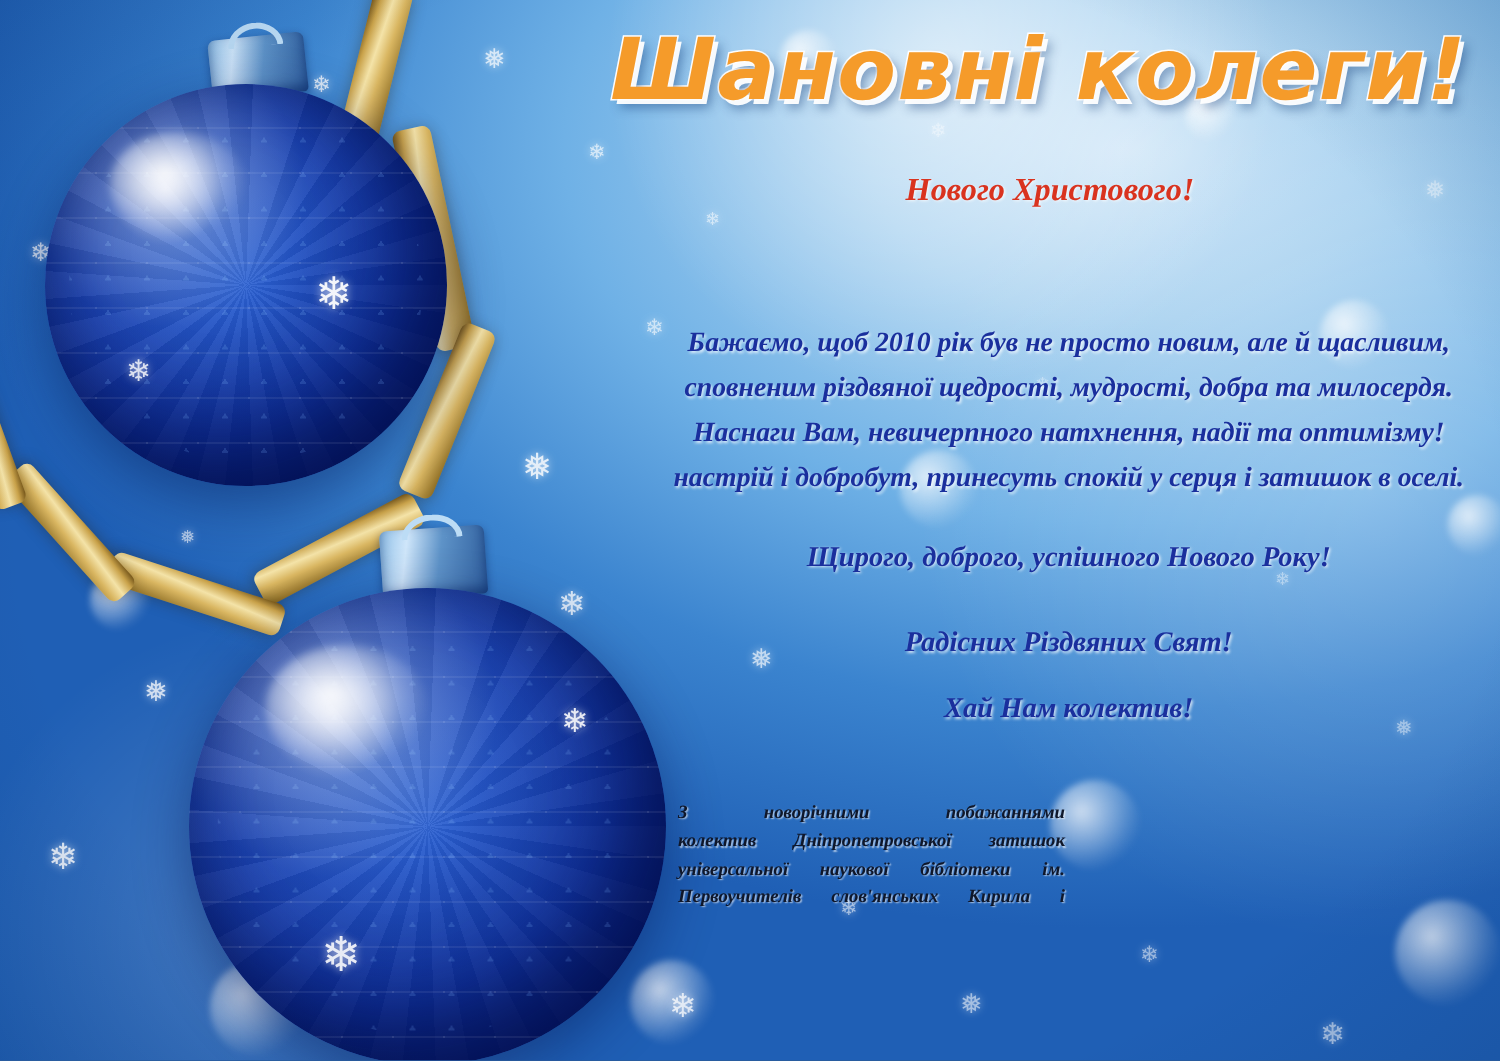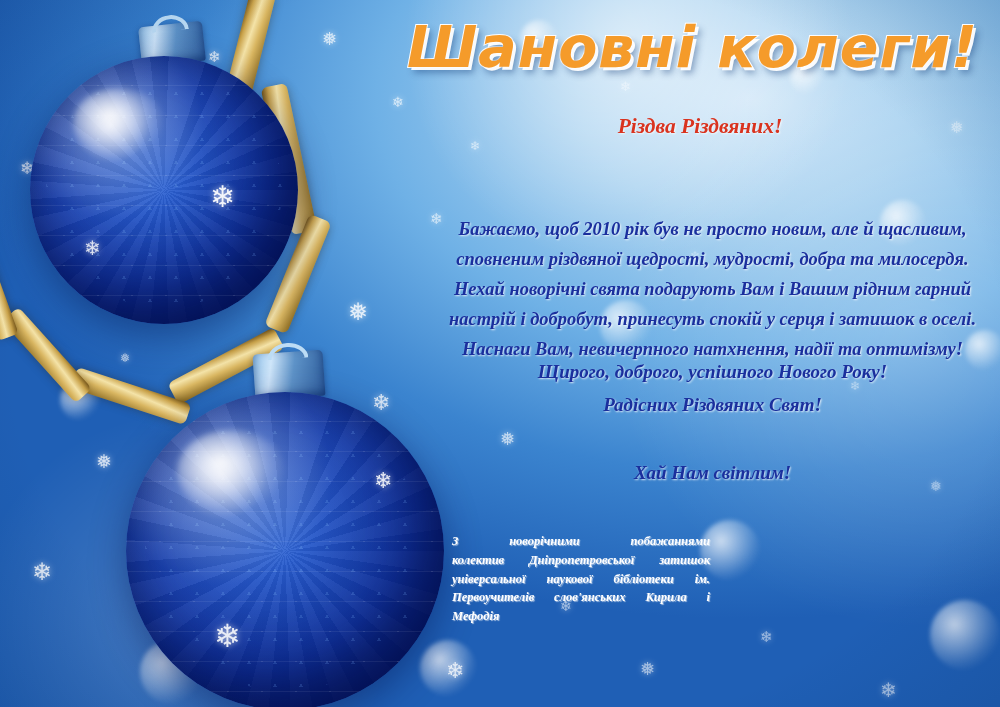"Різдва Різдвяних!" div { text: Різдва Різдвяних -> Нового Христового }
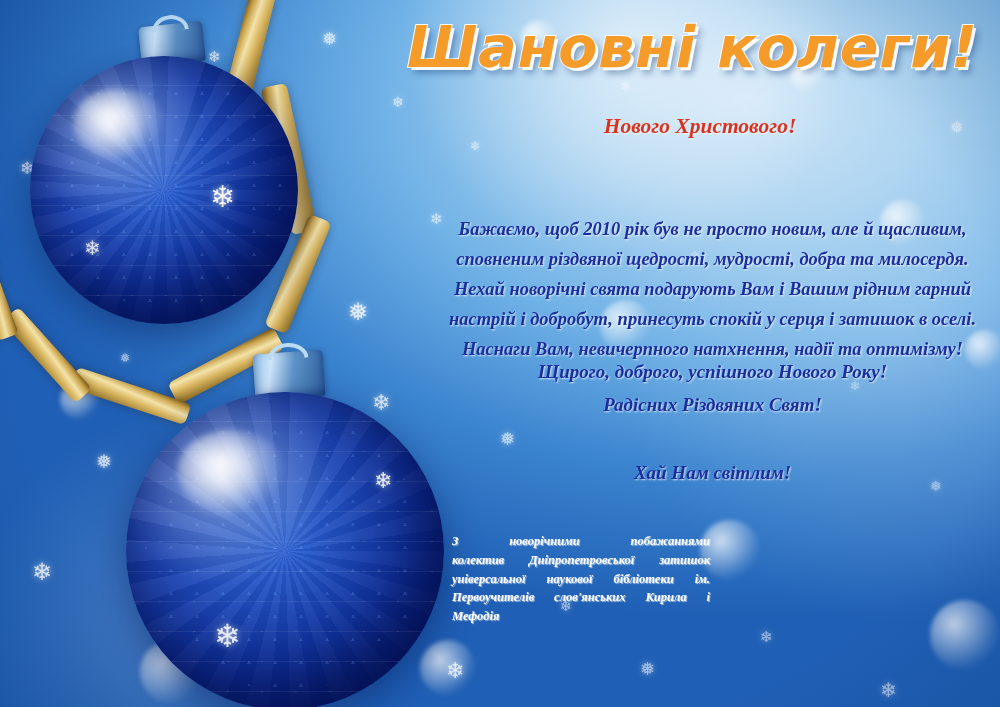"Нехай новорічні свята подарують Вам" div { html: <div>Нехай новорічні свята подарують Вам і Вашим рідним гарний</div> -> none }
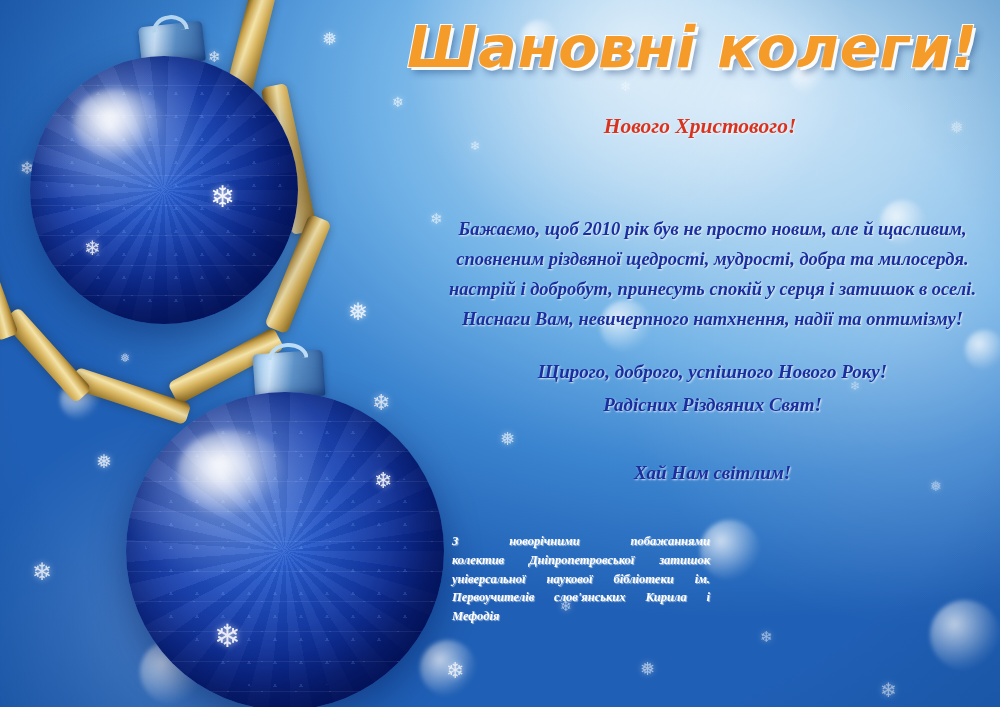"настрій і добробут, принесуть спокій" div { order: before "Наснаги Вам, невичерпного натхнення," -> after "Наснаги Вам, невичерпного натхнення," }
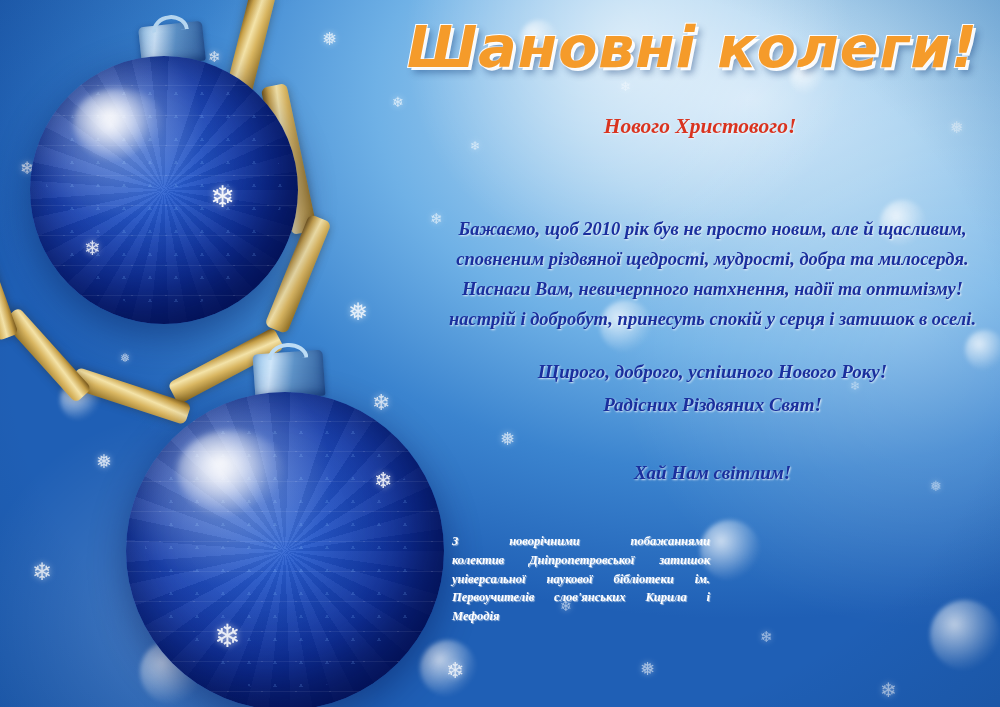"Радісних Різдвяних Свят!" .l2 { top: 394px -> 418px }
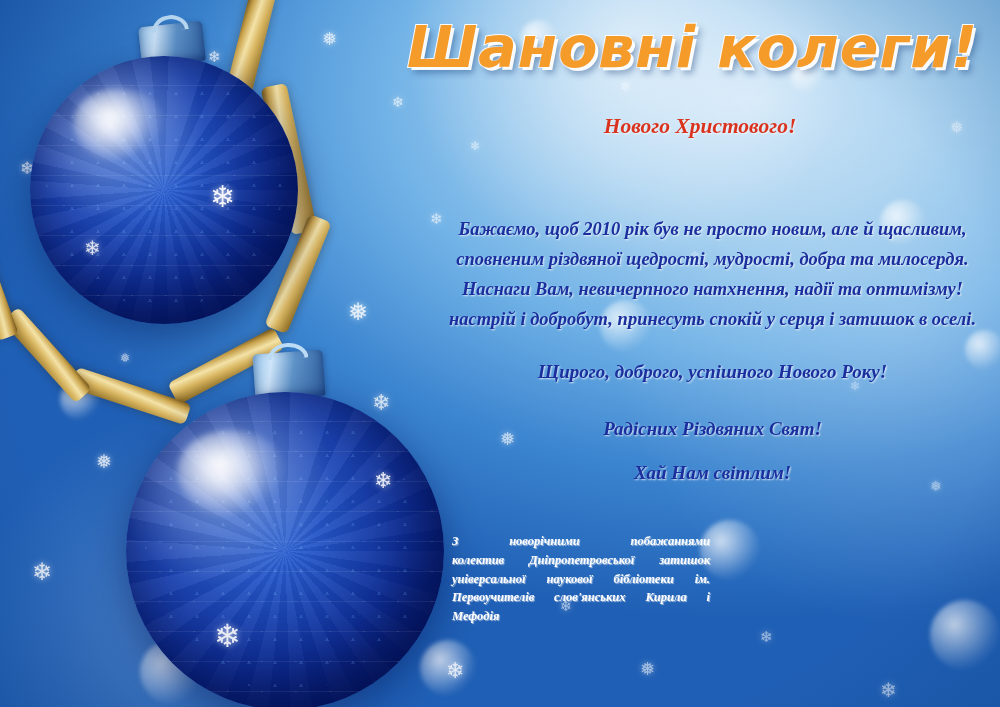"Хай Нам світлим!" div.line-block { text: світлим -> колектив }
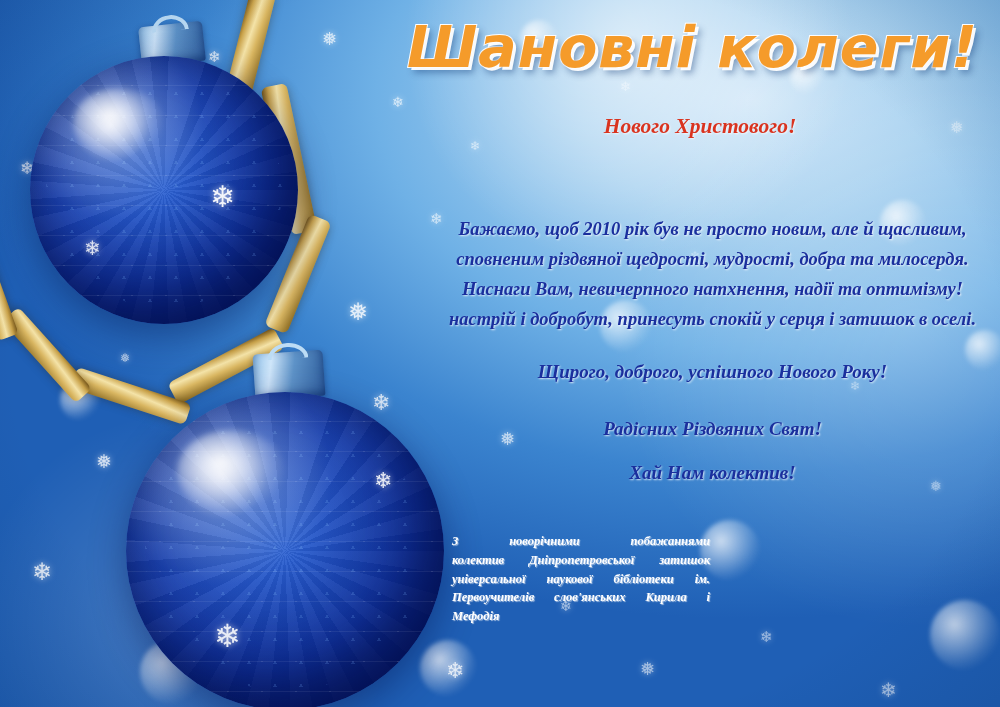"З новорічними побажаннями" .signature { color: #ffffff -> #0f172a }
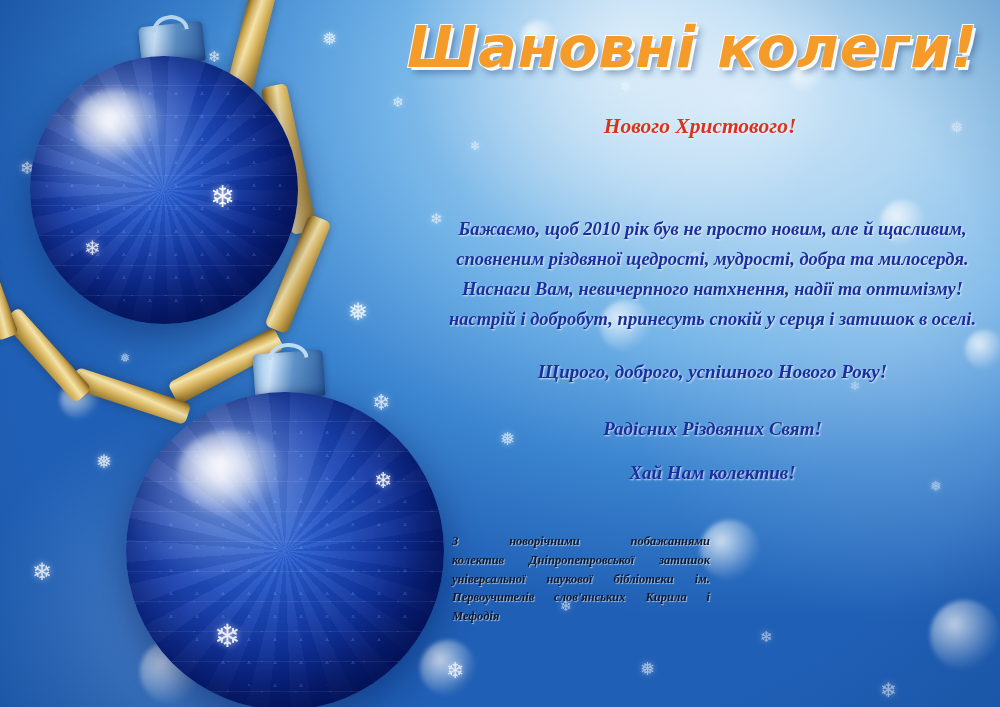"Мефодія" span.sig-line { html: <span>Мефодія</span> -> none }
